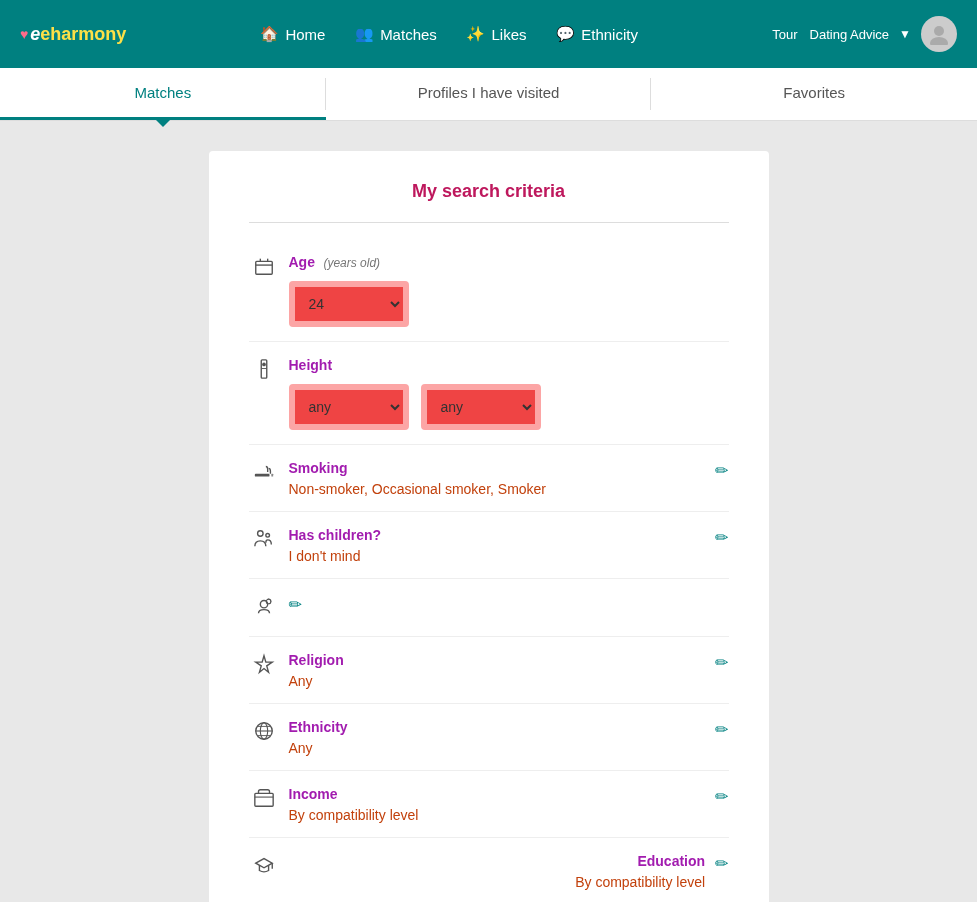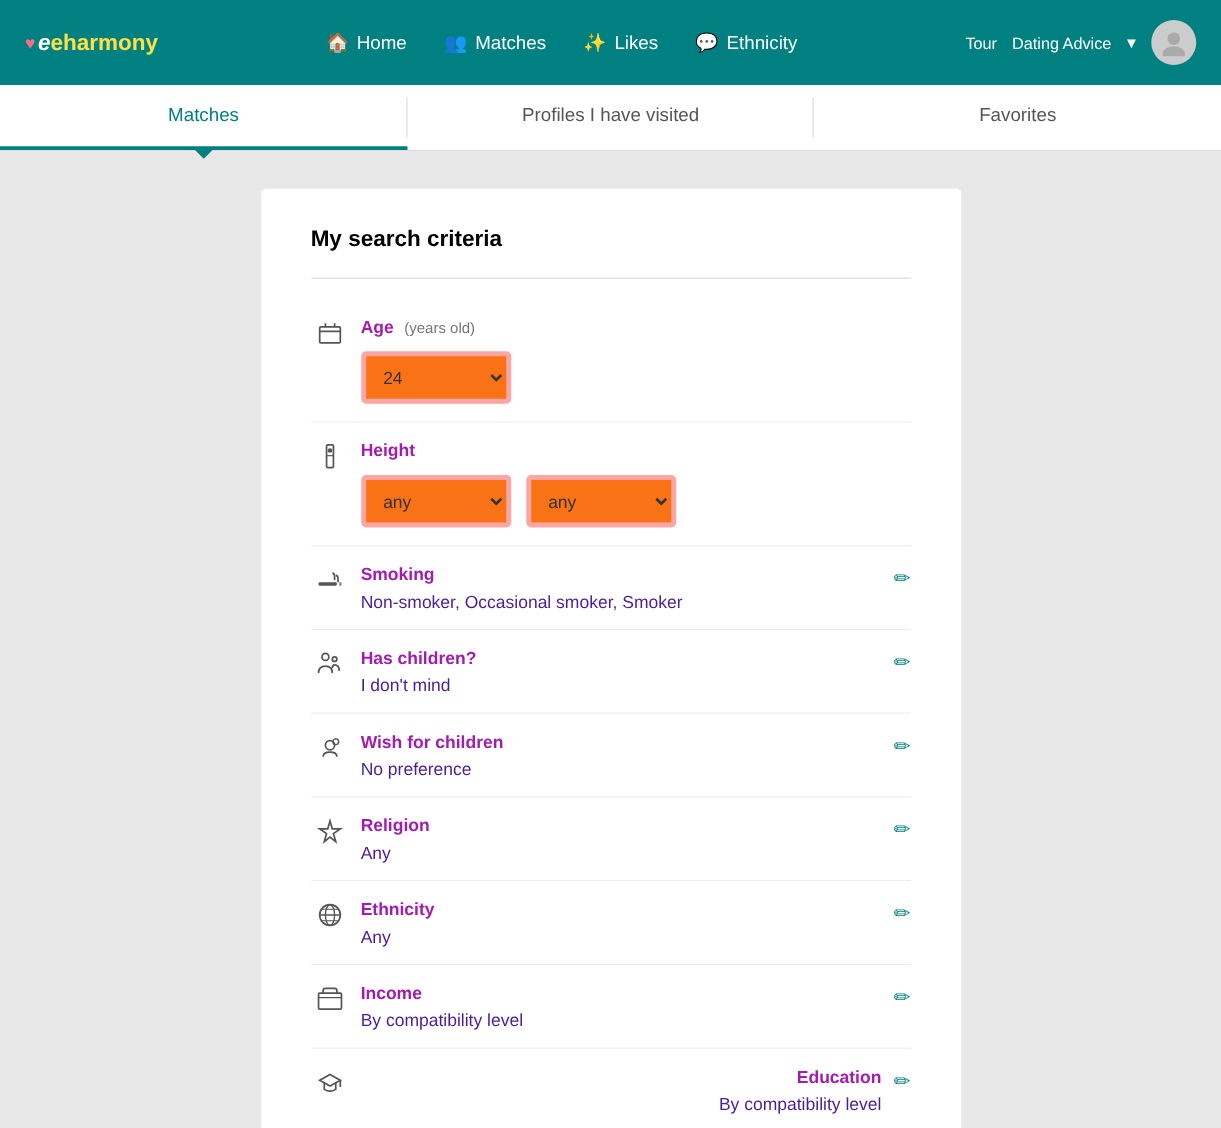"My search criteria" .panel-title { color: #000000 -> #be185d; text-align: none -> center }
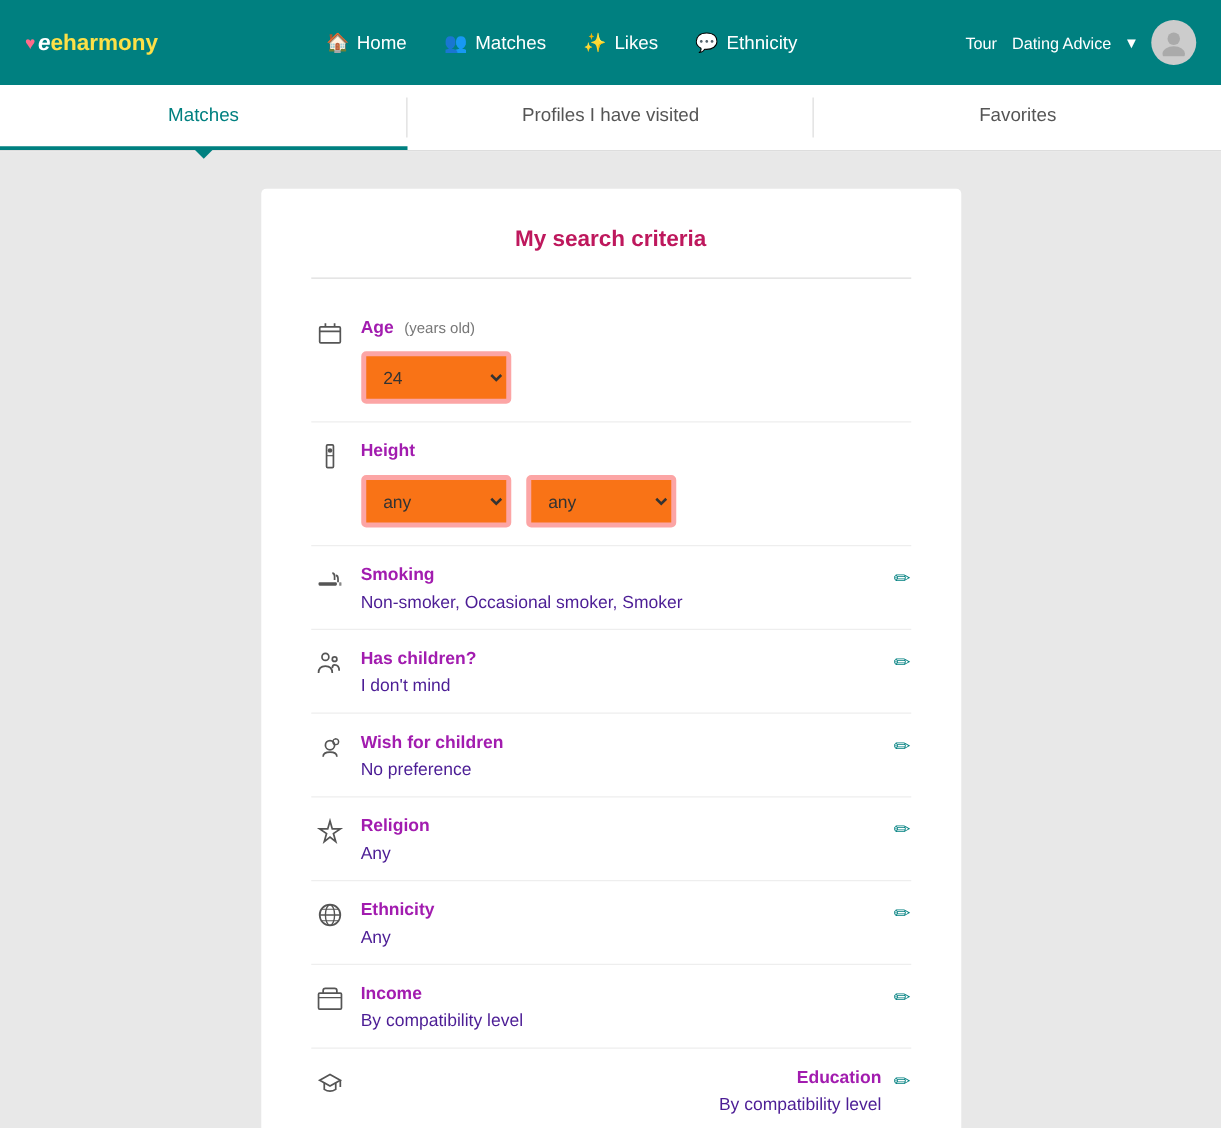"(years old)" .criteria-label-sub { font-style: none -> italic }
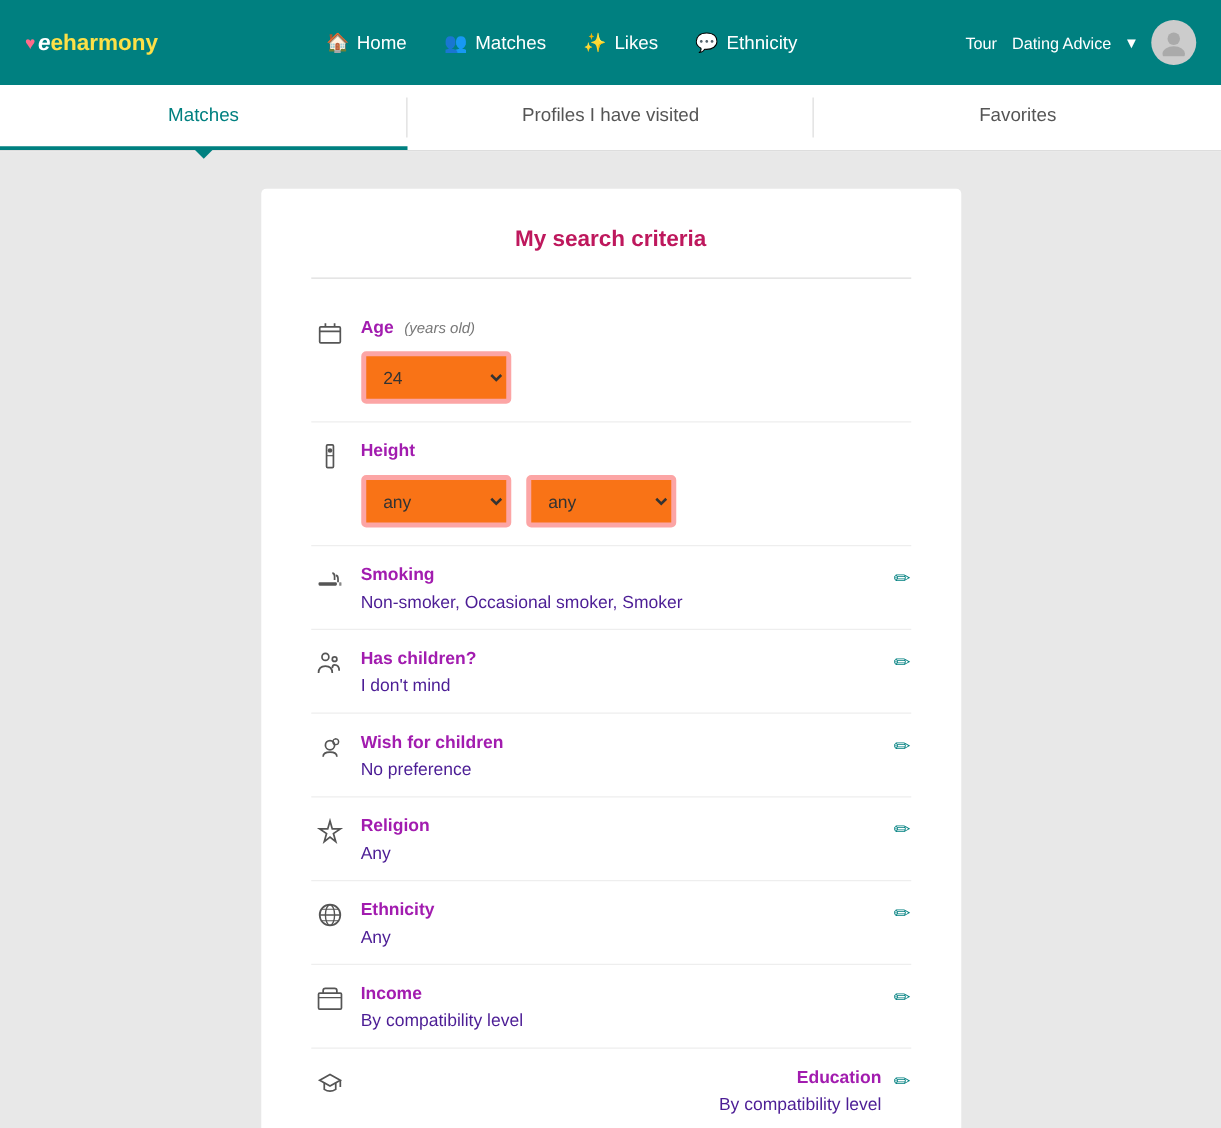"24" .criteria-select { background: #f97316 -> #ef4444; border: 4px solid #fca5a5 -> 6px solid #fca5a5 }
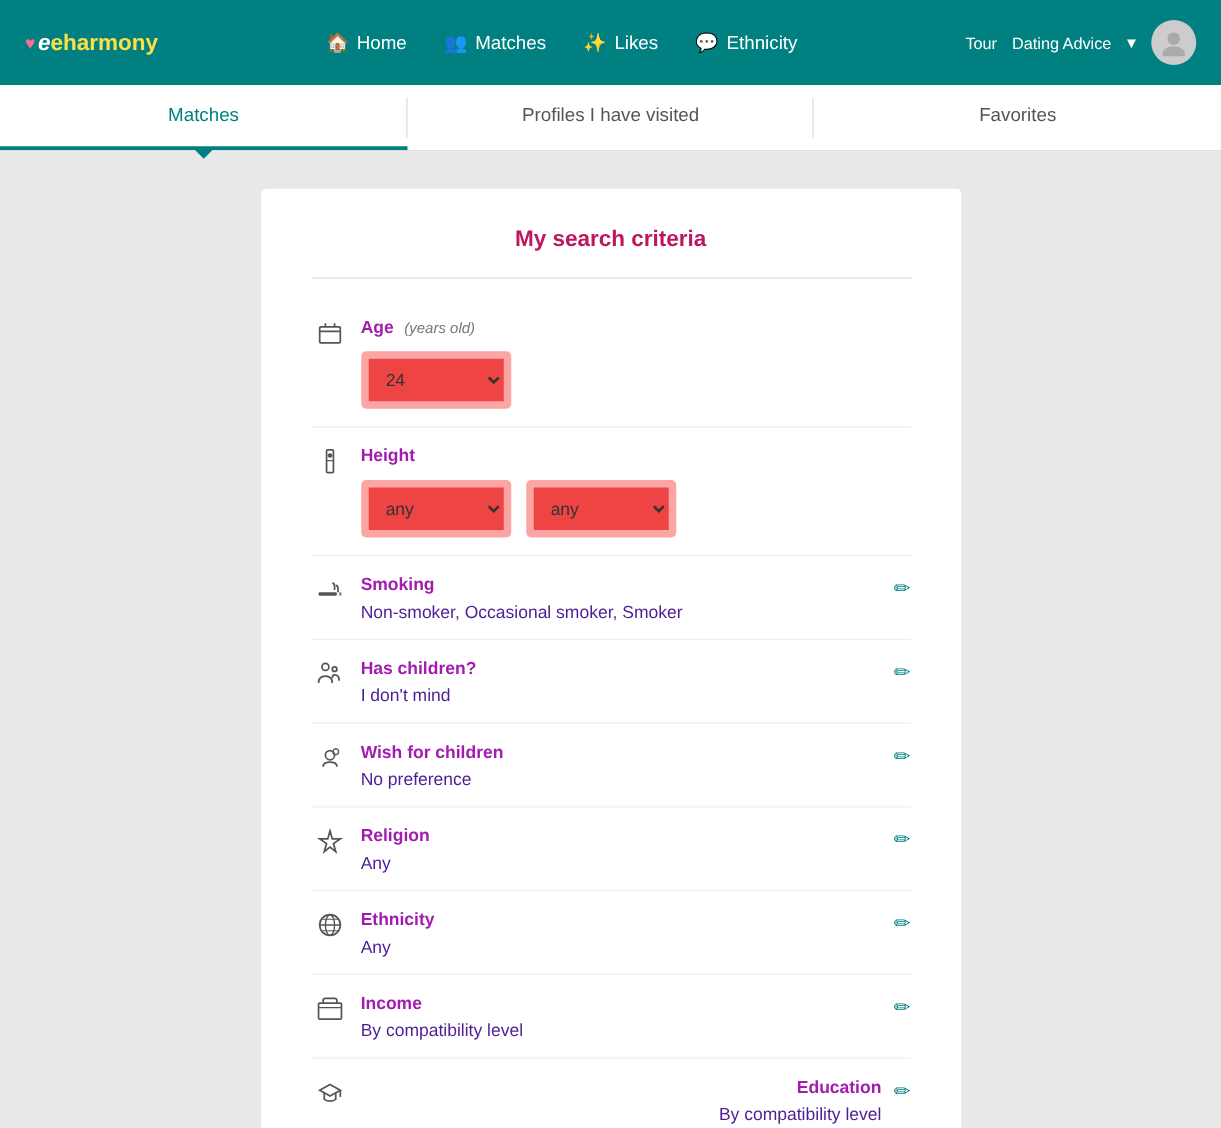"Non-smoker, Occasional smoker, Smoker" .criteria-value { color: #4c1d95 -> #c2410c }
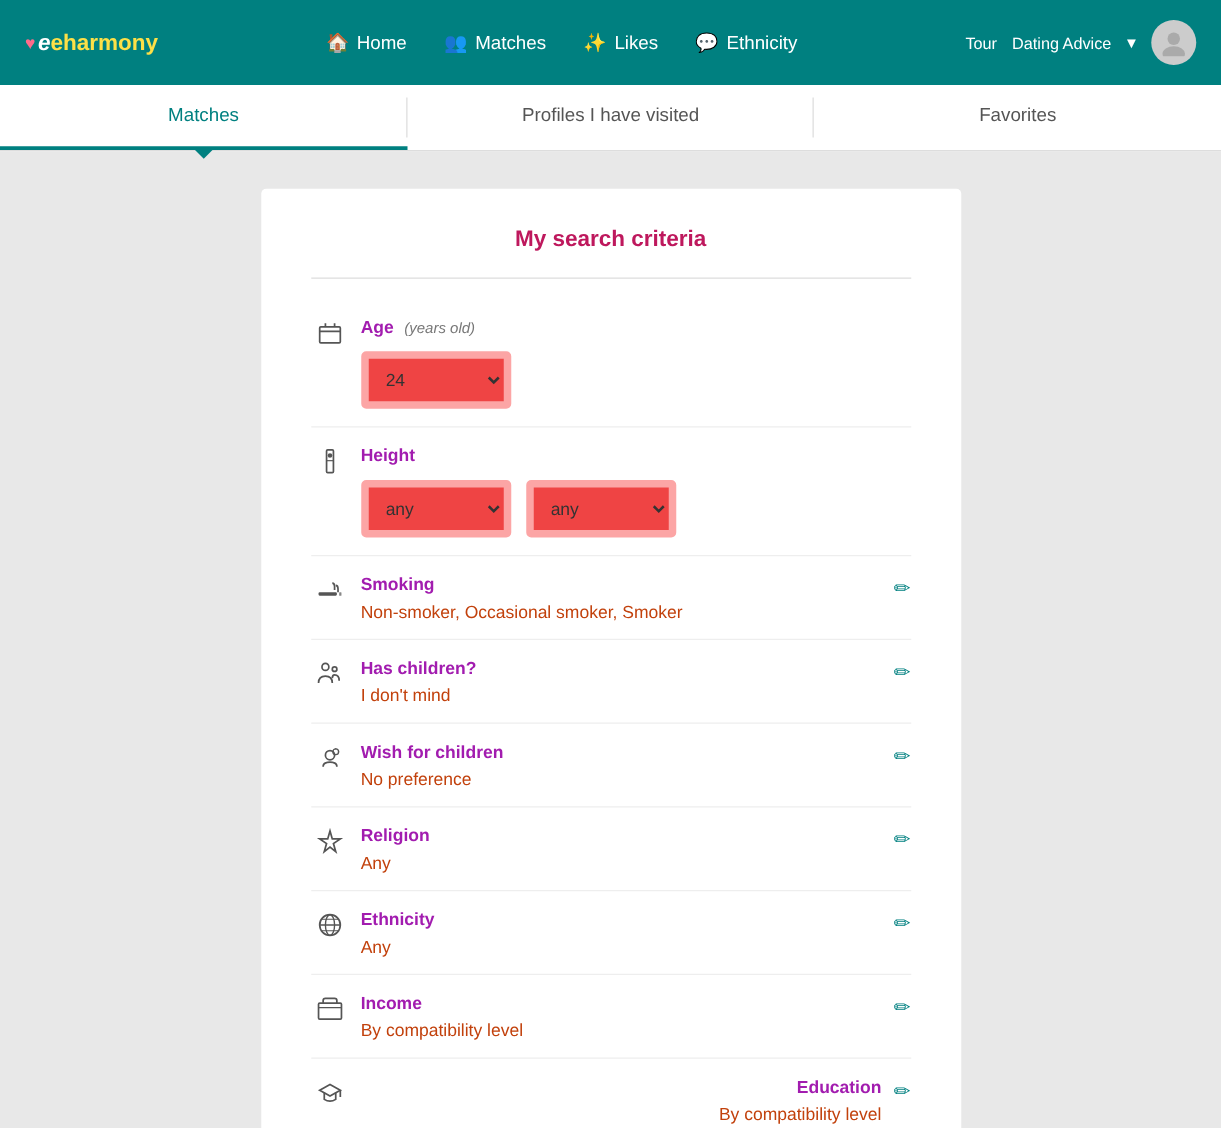"Wish for children" div.criteria-content { html: <div> <span>Wish for children</span> <div>No preference</div> </div> -> none }
